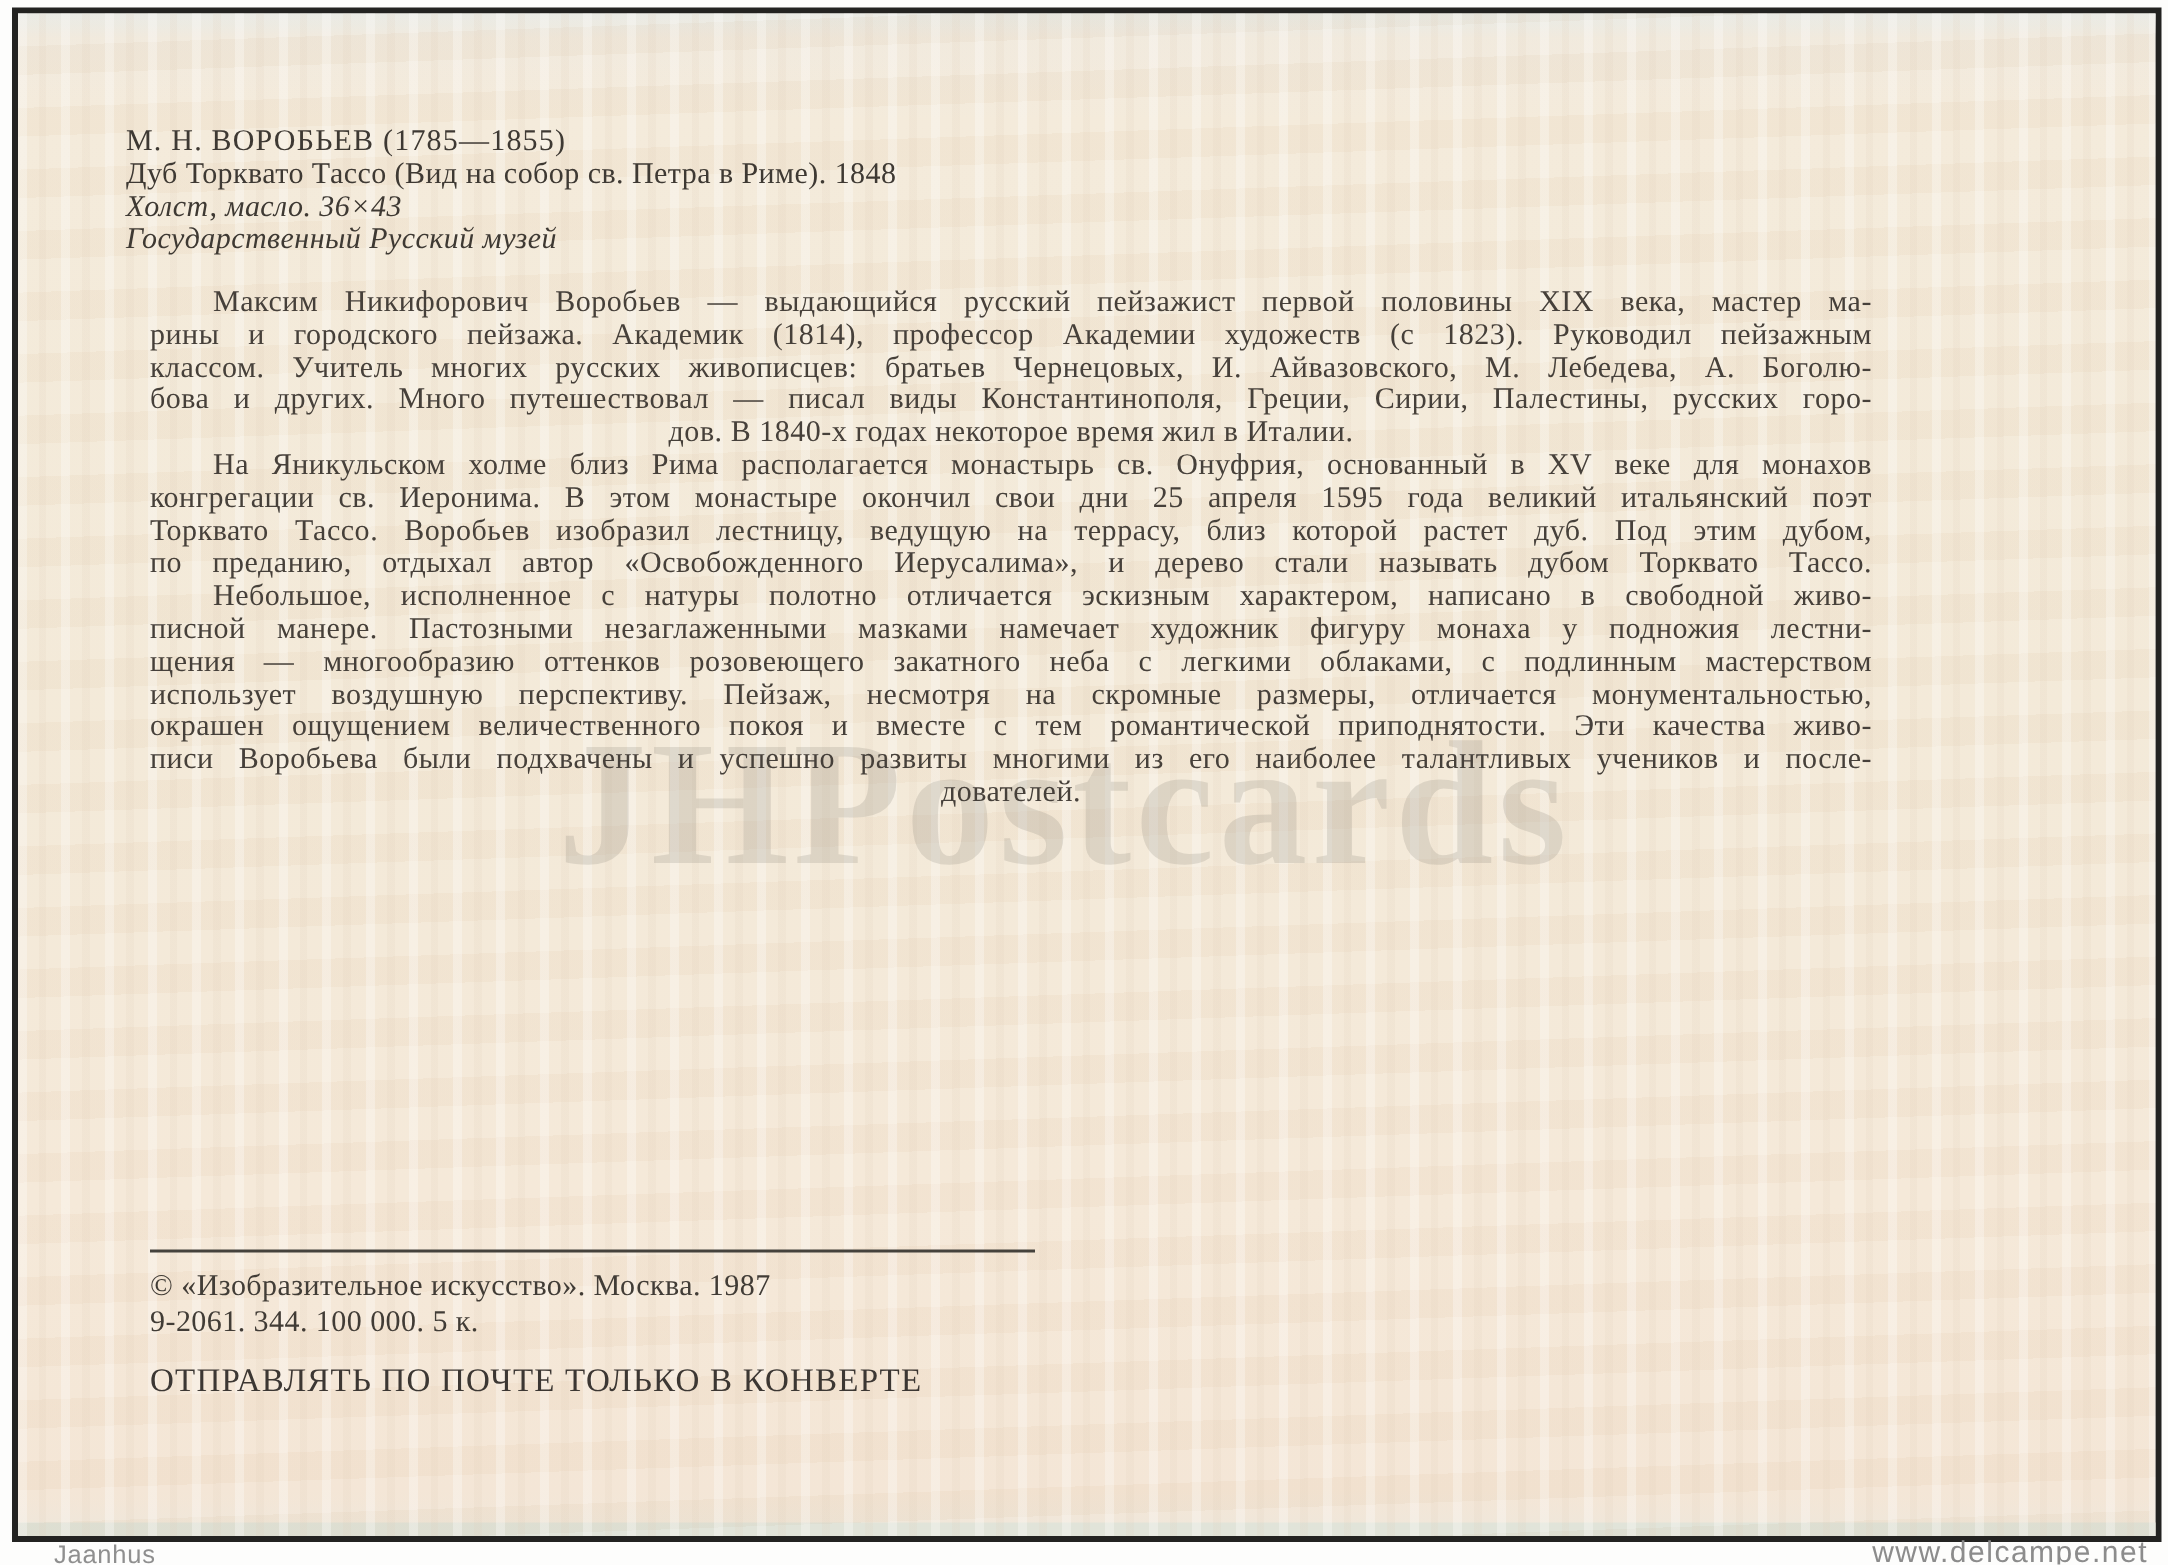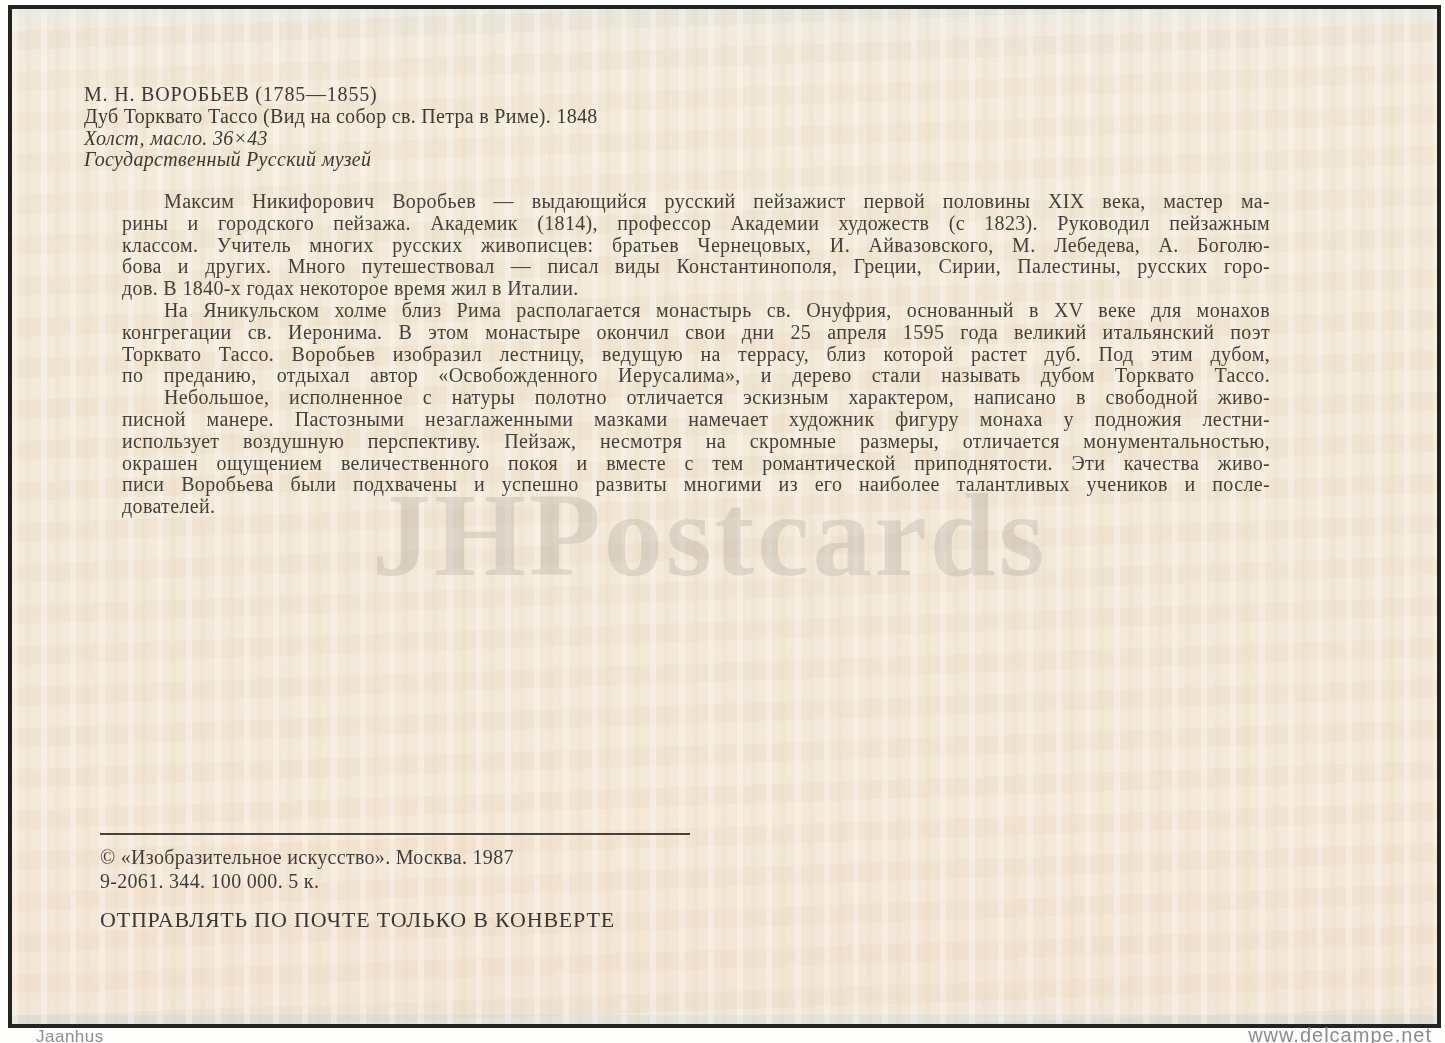"Максим Никифорович Воробьев — выдающийся" .body-text { margin-left: 22px -> none }
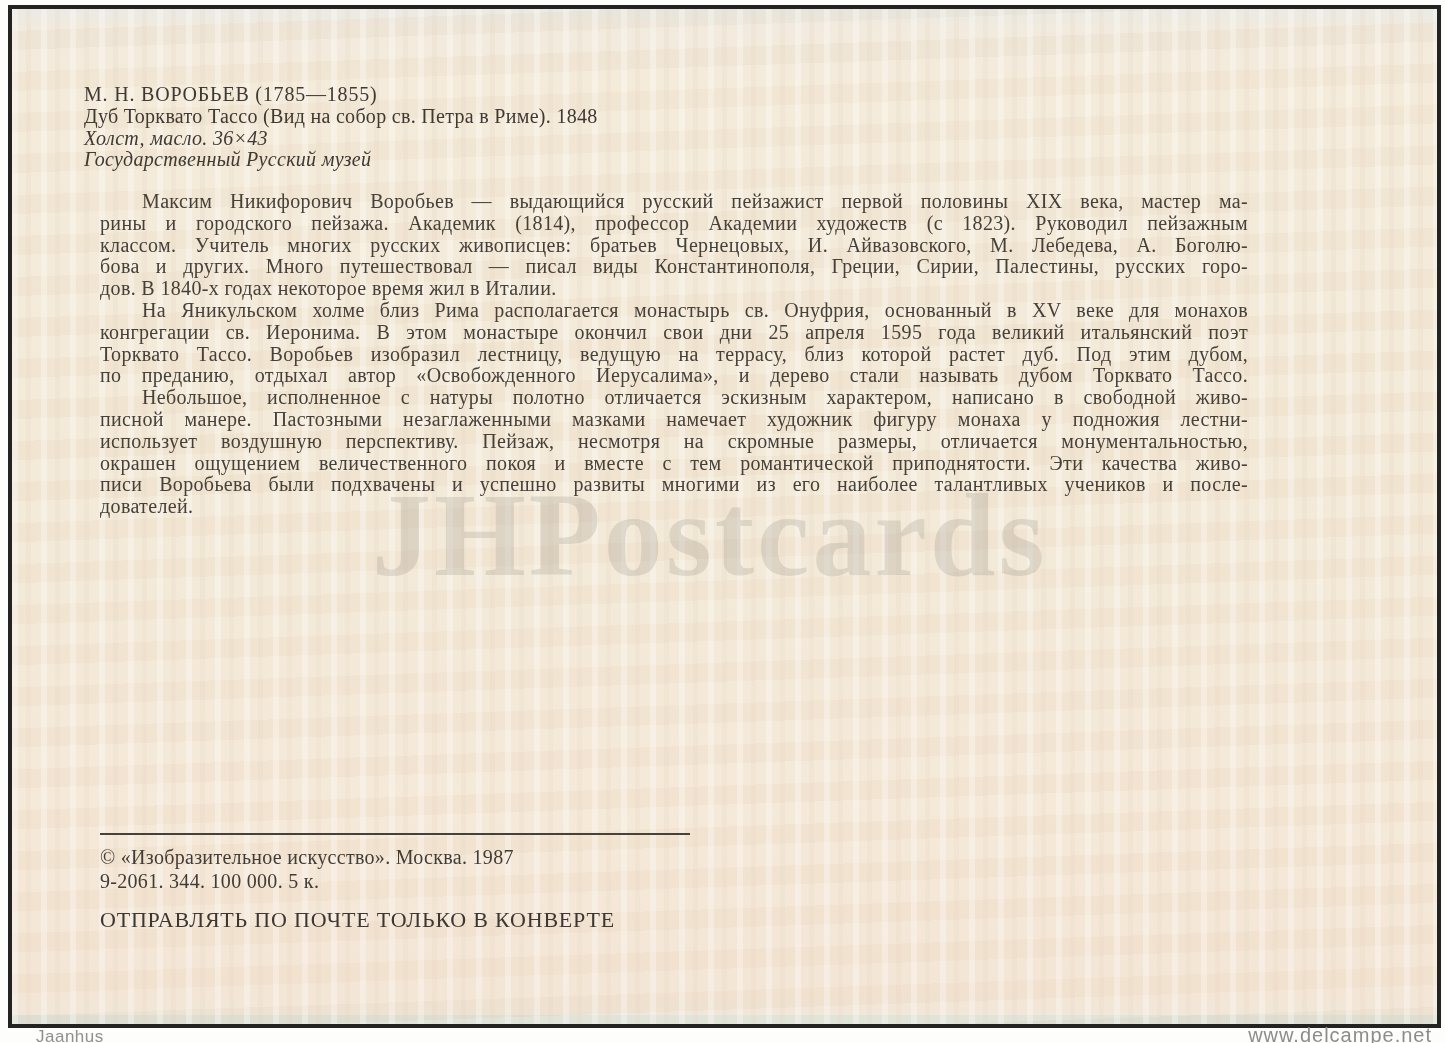"дов. В 1840-х годах некоторое" .line { text-align: none -> center }
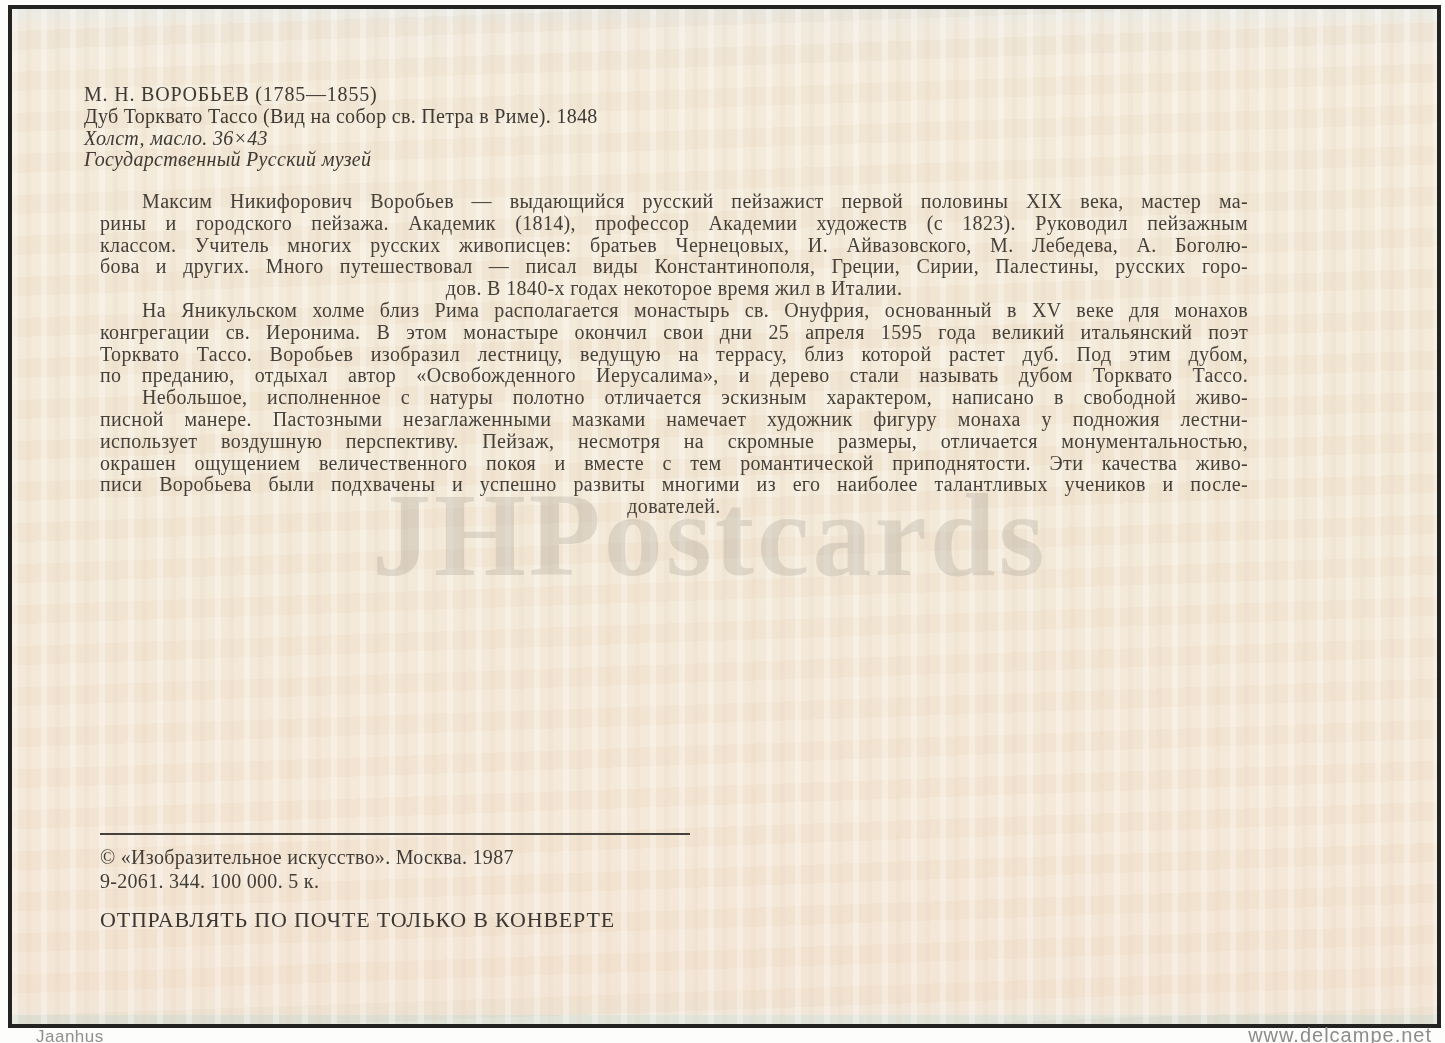"щения — многообразию оттенков" div.line { html: none -> <div>щения — многообразию оттенков розовеющего закатного неба с легкими облаками, с подлинным мастерством</div> }
